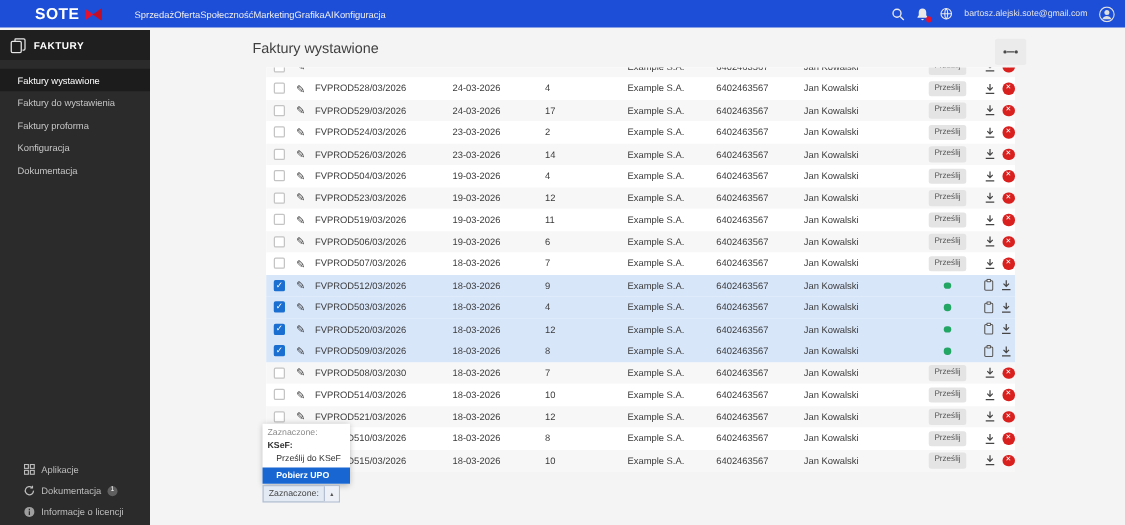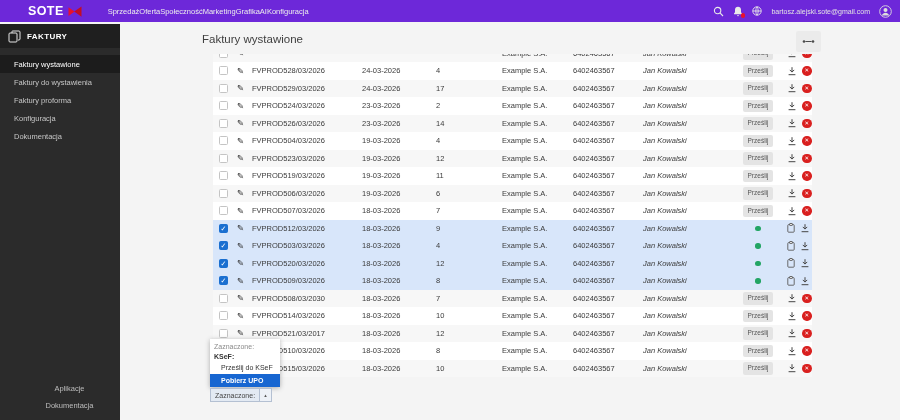"SOTE" .topbar { background: #6d28d9 -> #1d4ed8 }
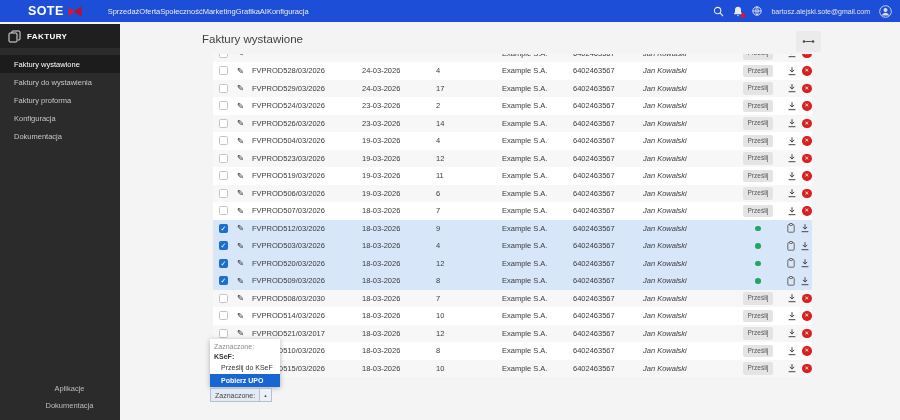"Jan Kowalski" .c-person { font-style: italic -> none }
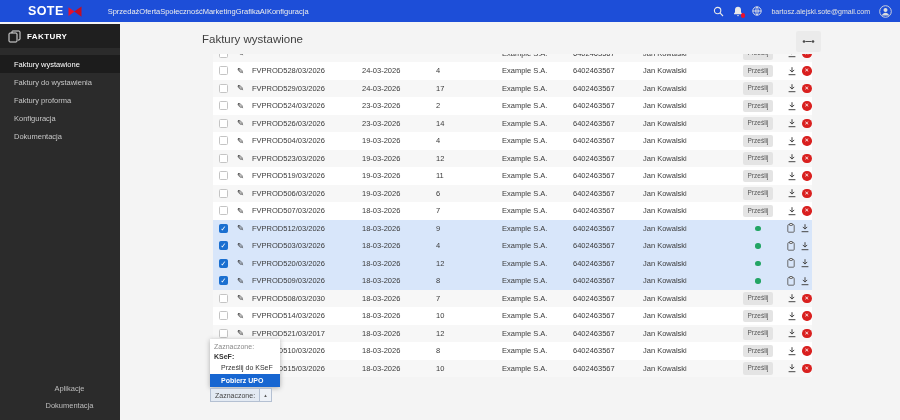"FVPROD521/03/2017" div.c-inv { text: FVPROD521/03/2017 -> FVPROD521/03/2026 }
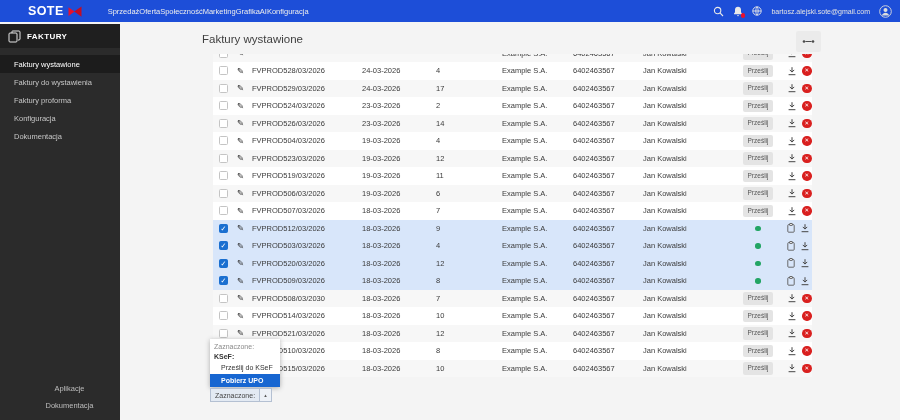"Aplikacje" .foot-item { flex-direction: column -> none; gap: 17px -> 5px }
